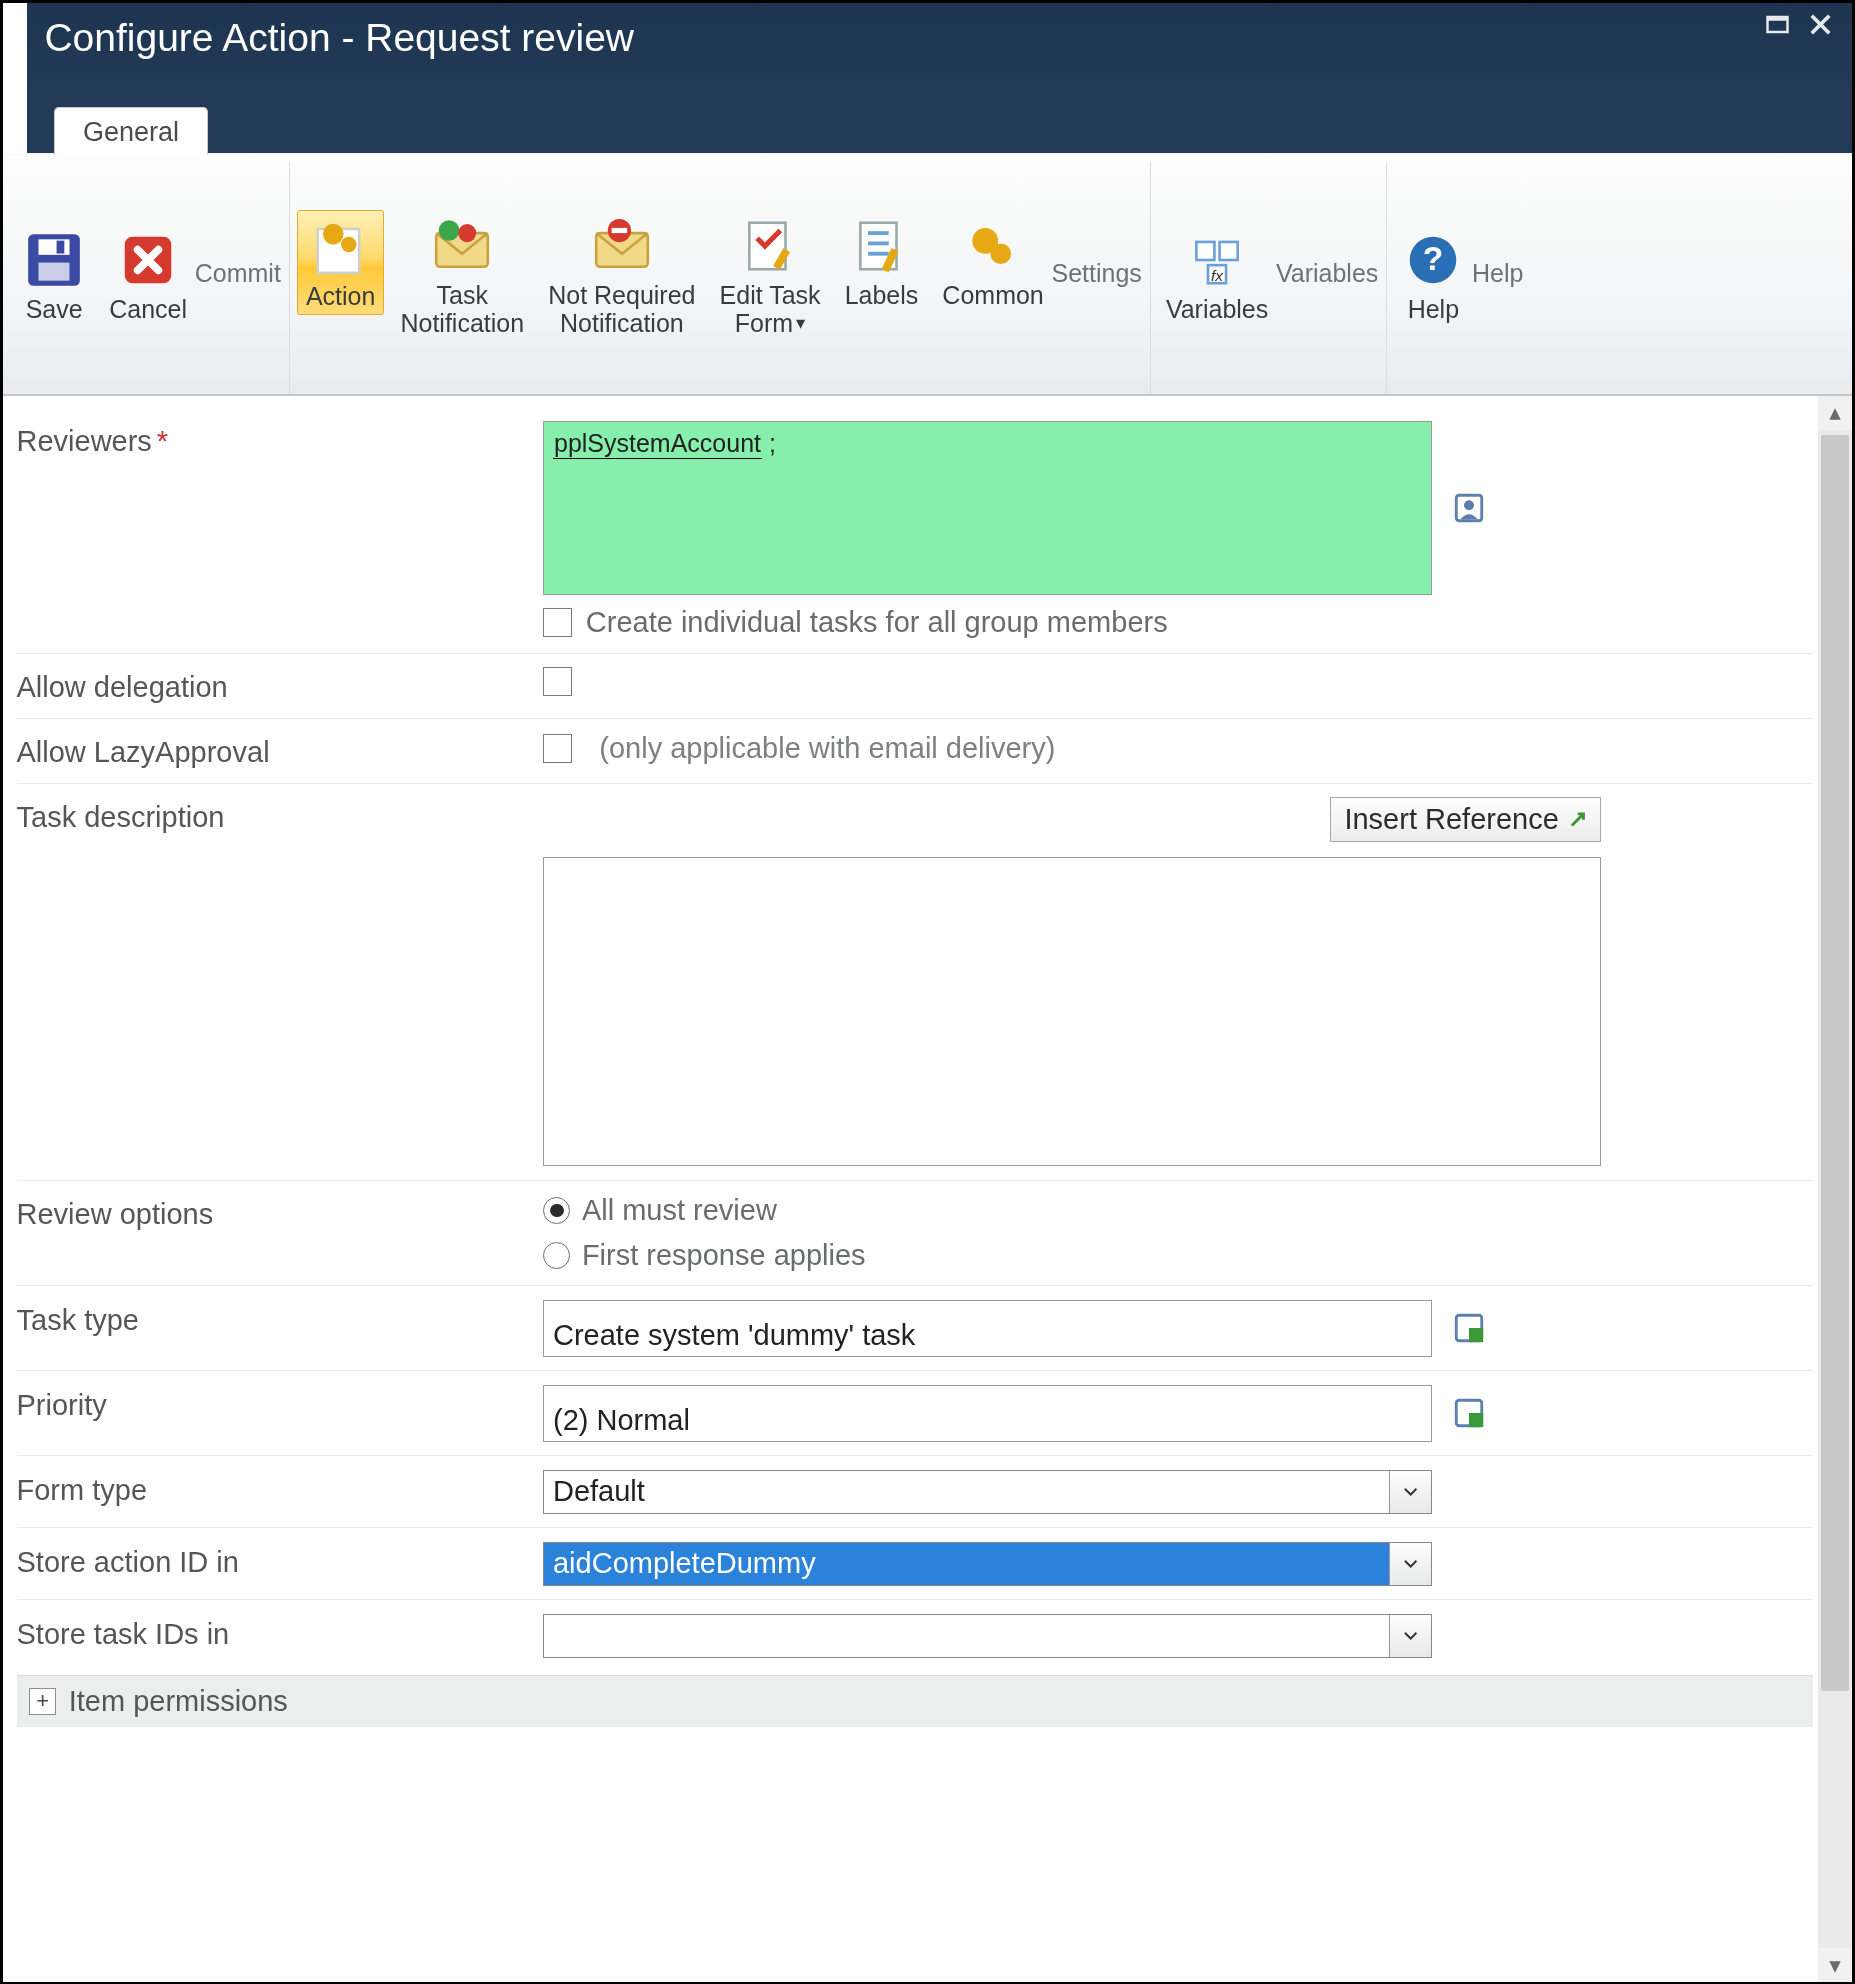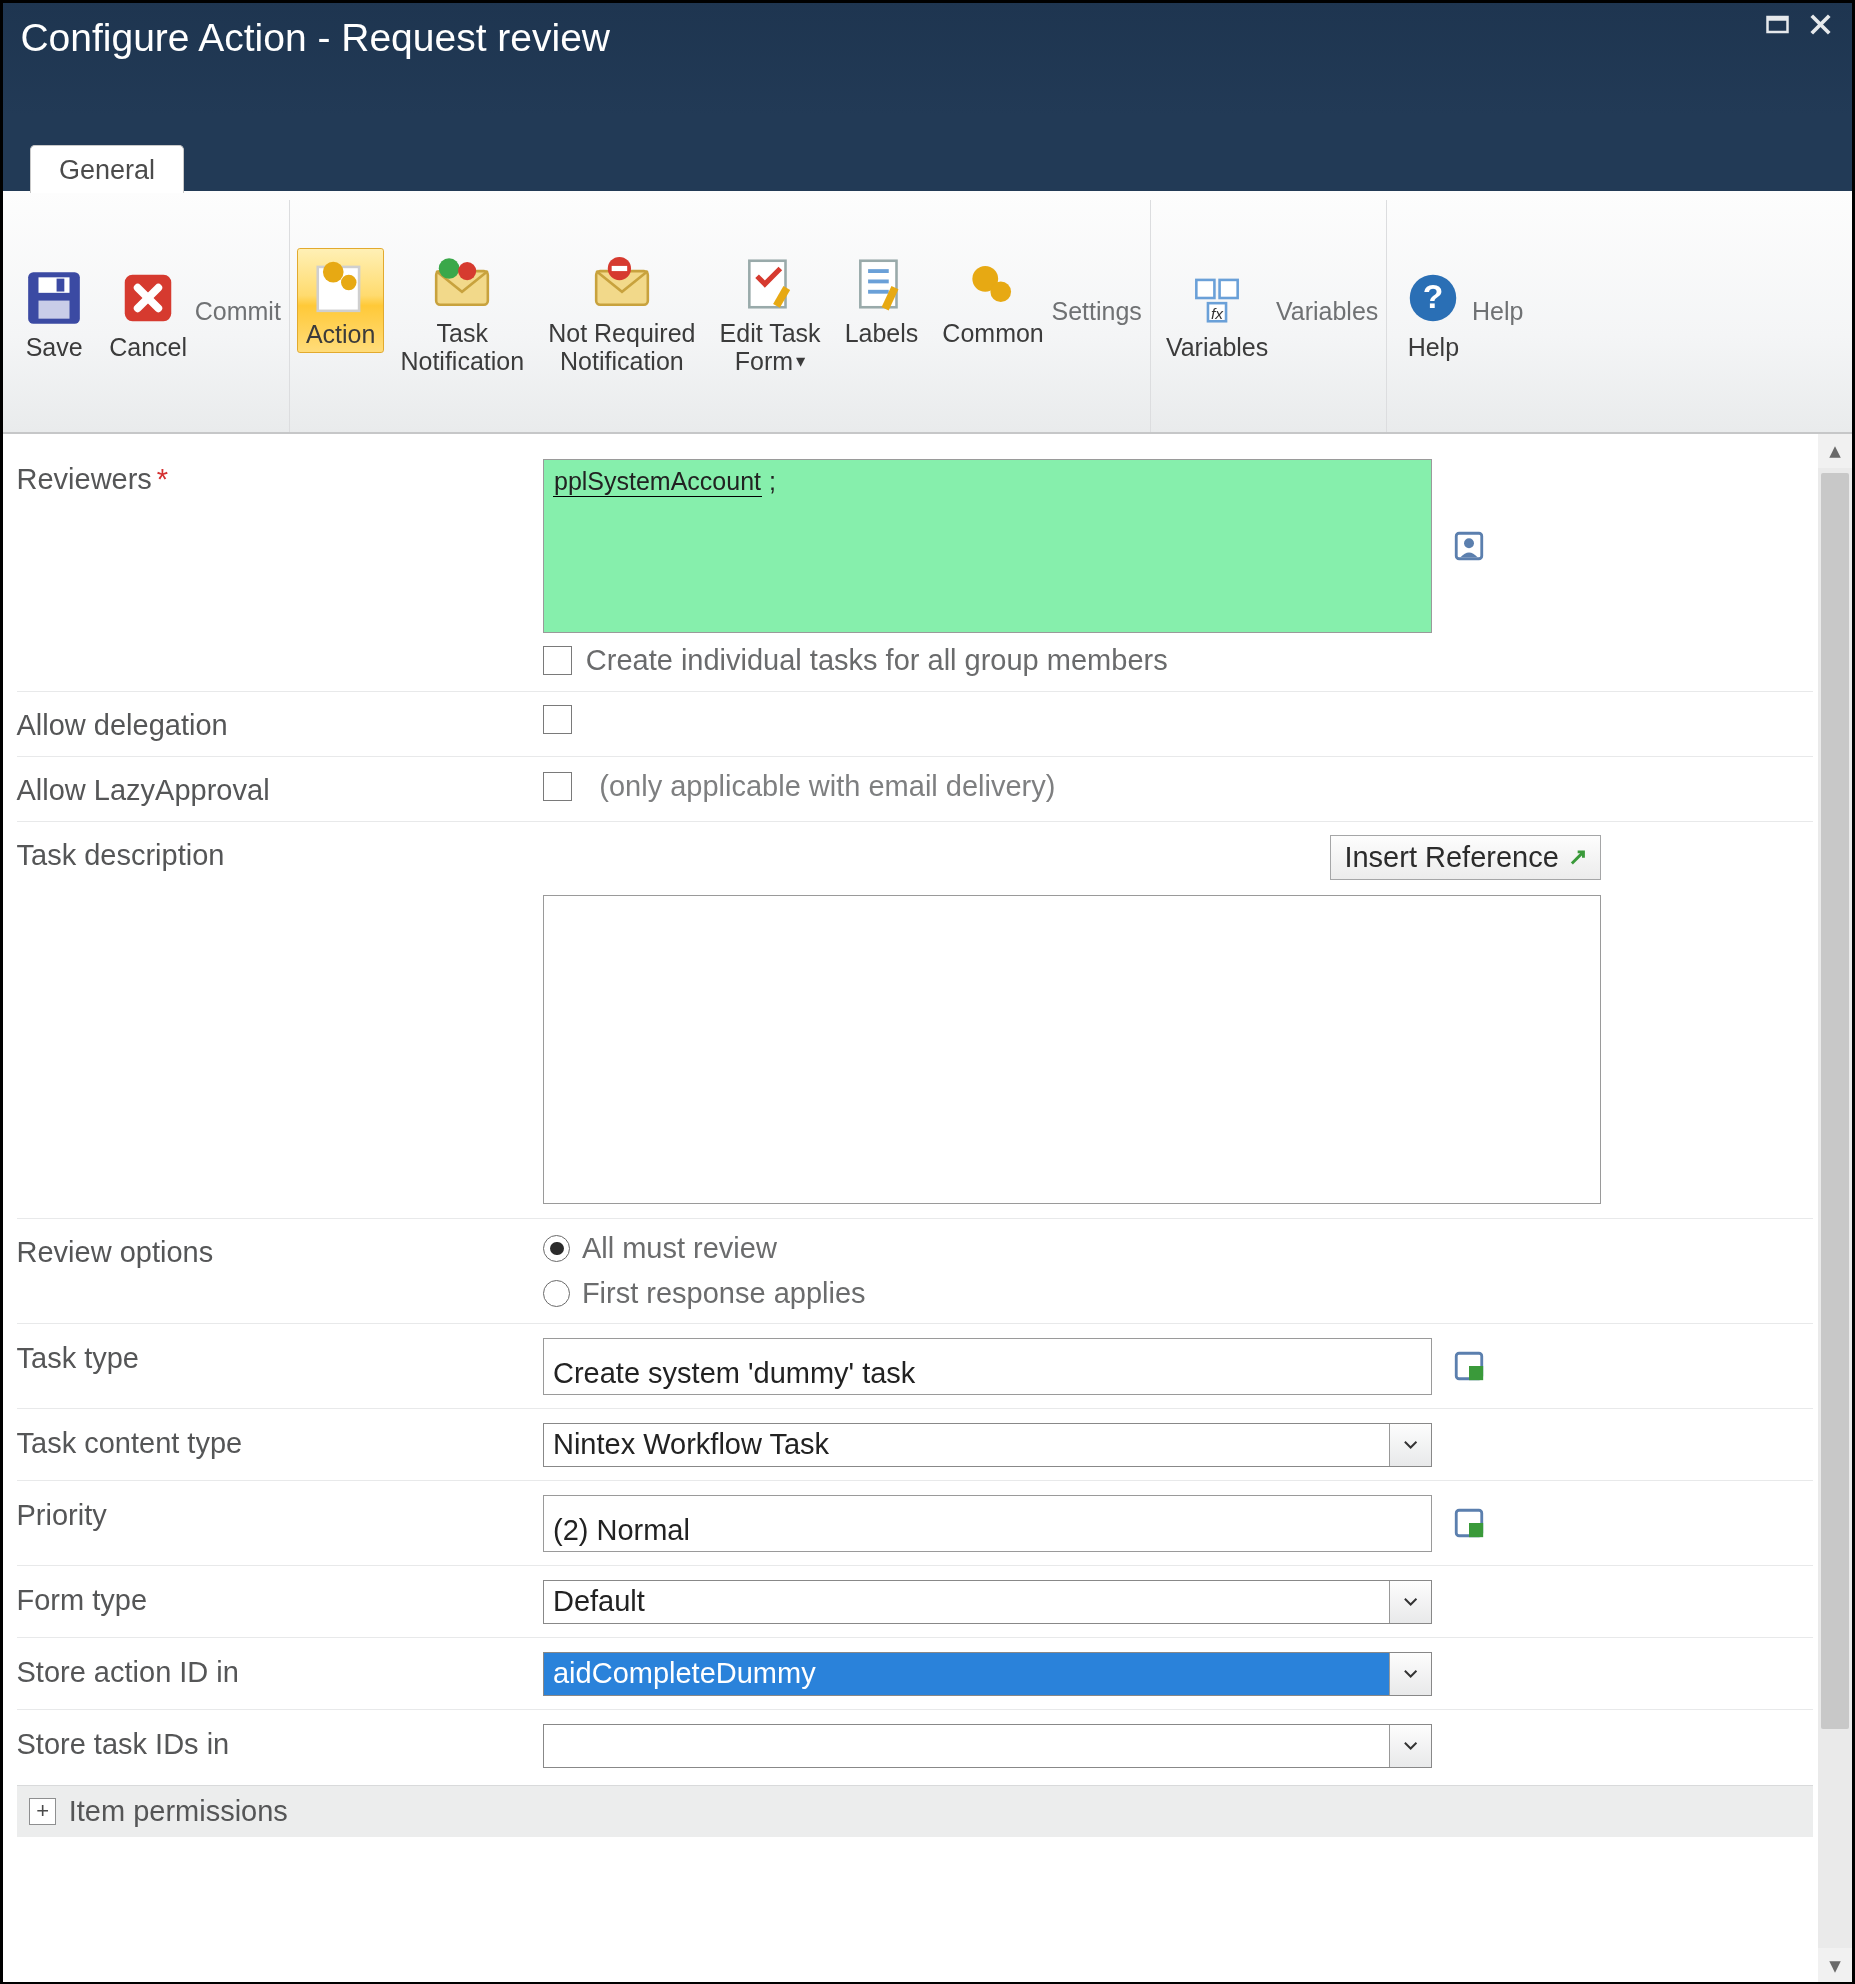"Configure Action - Request review" .titlebar { height: 188px -> 150px; margin-left: none -> 24px }
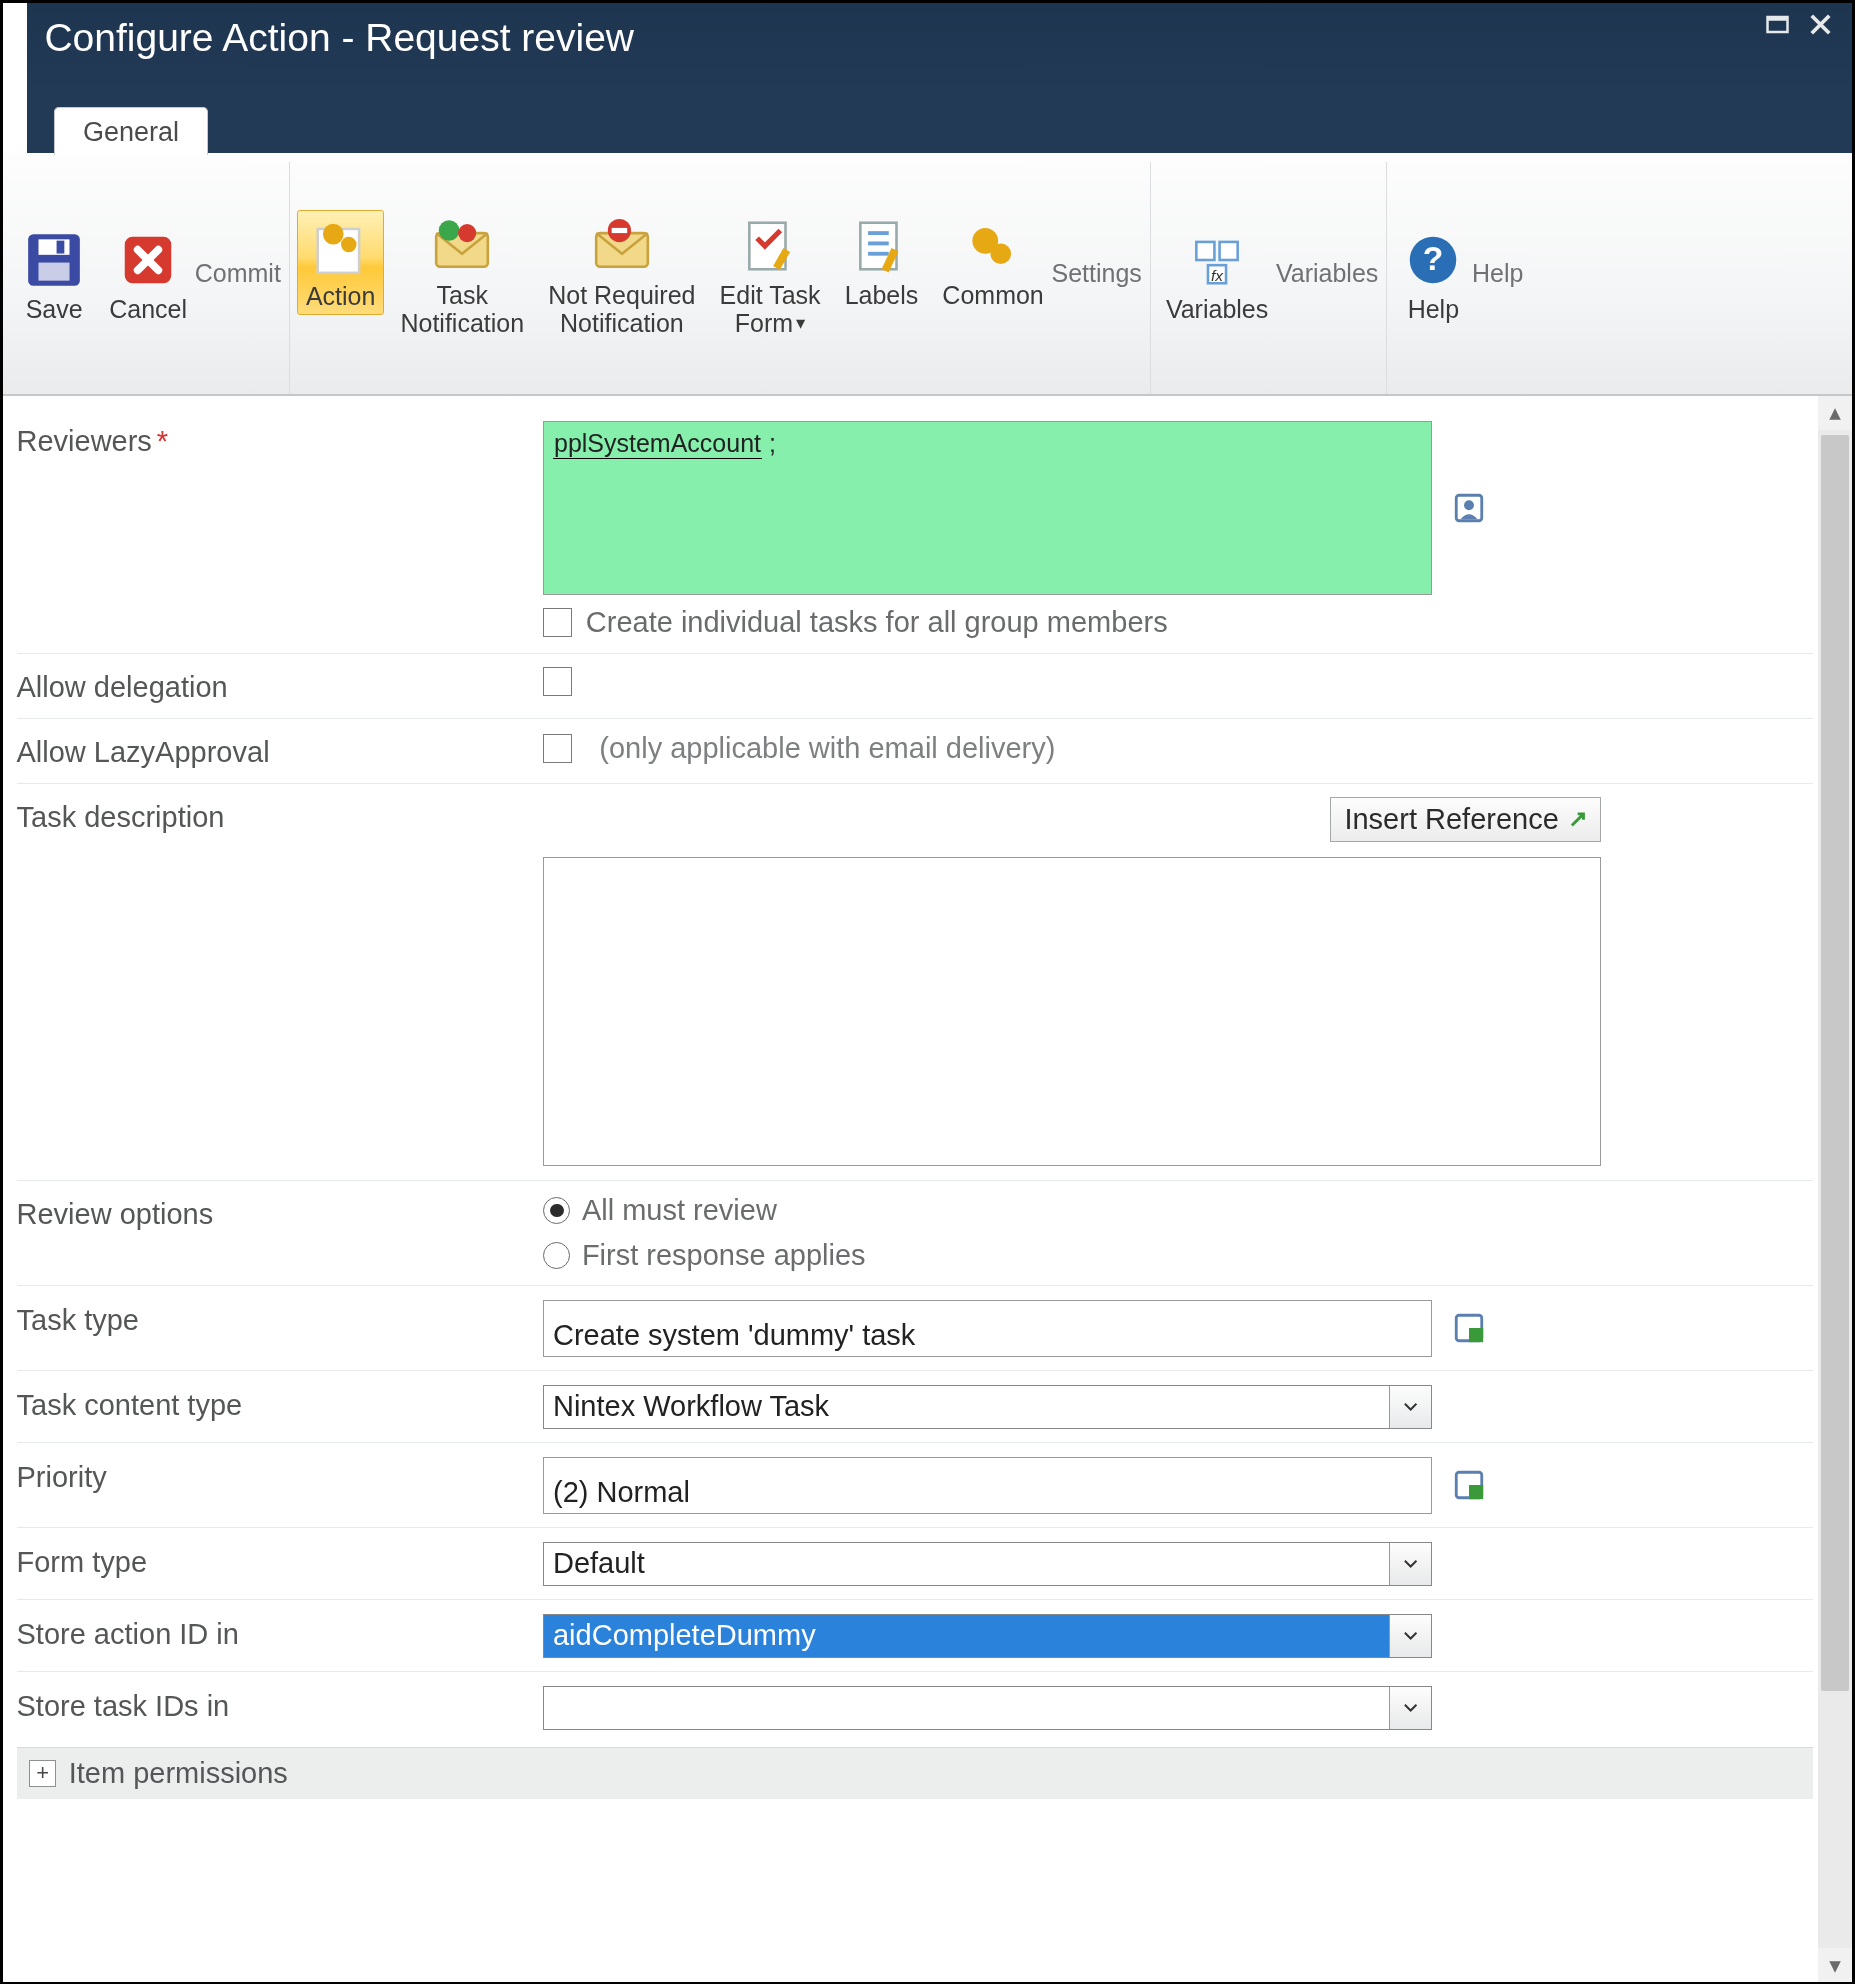"Task content type" div.row { html: <div> <div>Task content type</div> <div> <div> <div>Nintex Workflow Task</div> <div> <svg> <path></path> </svg> </div> </div> </div> </div> -> none }
